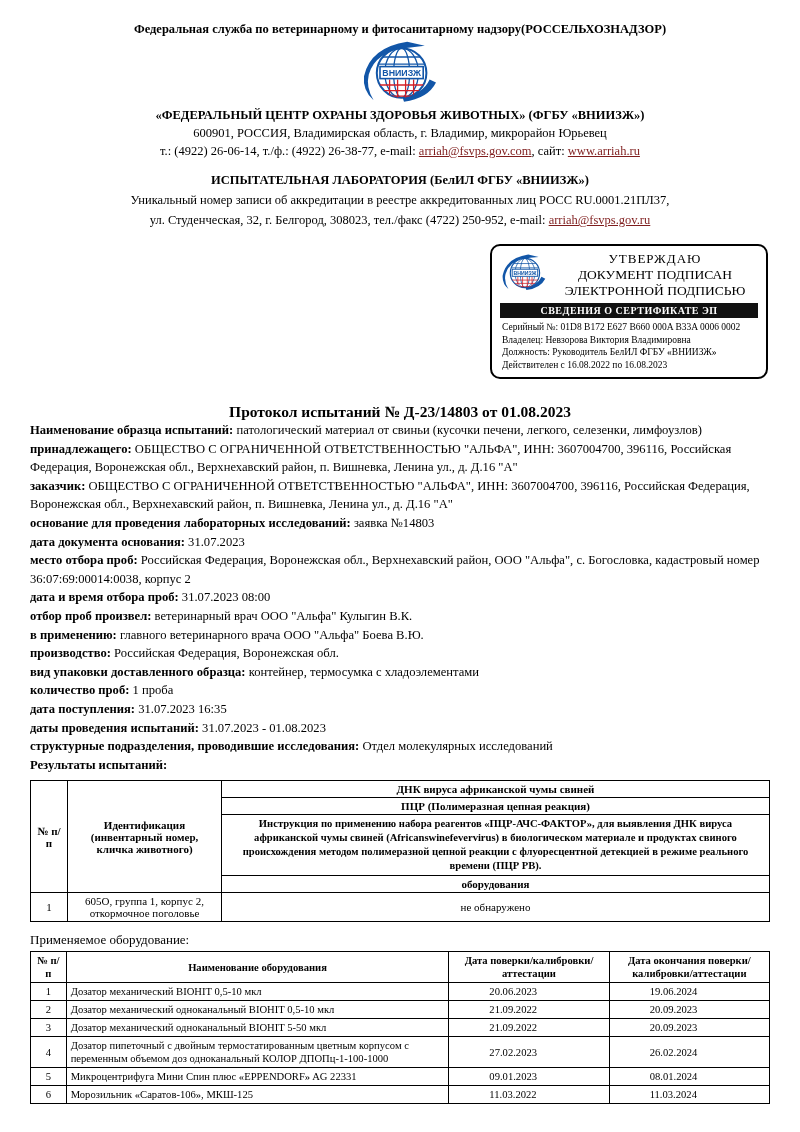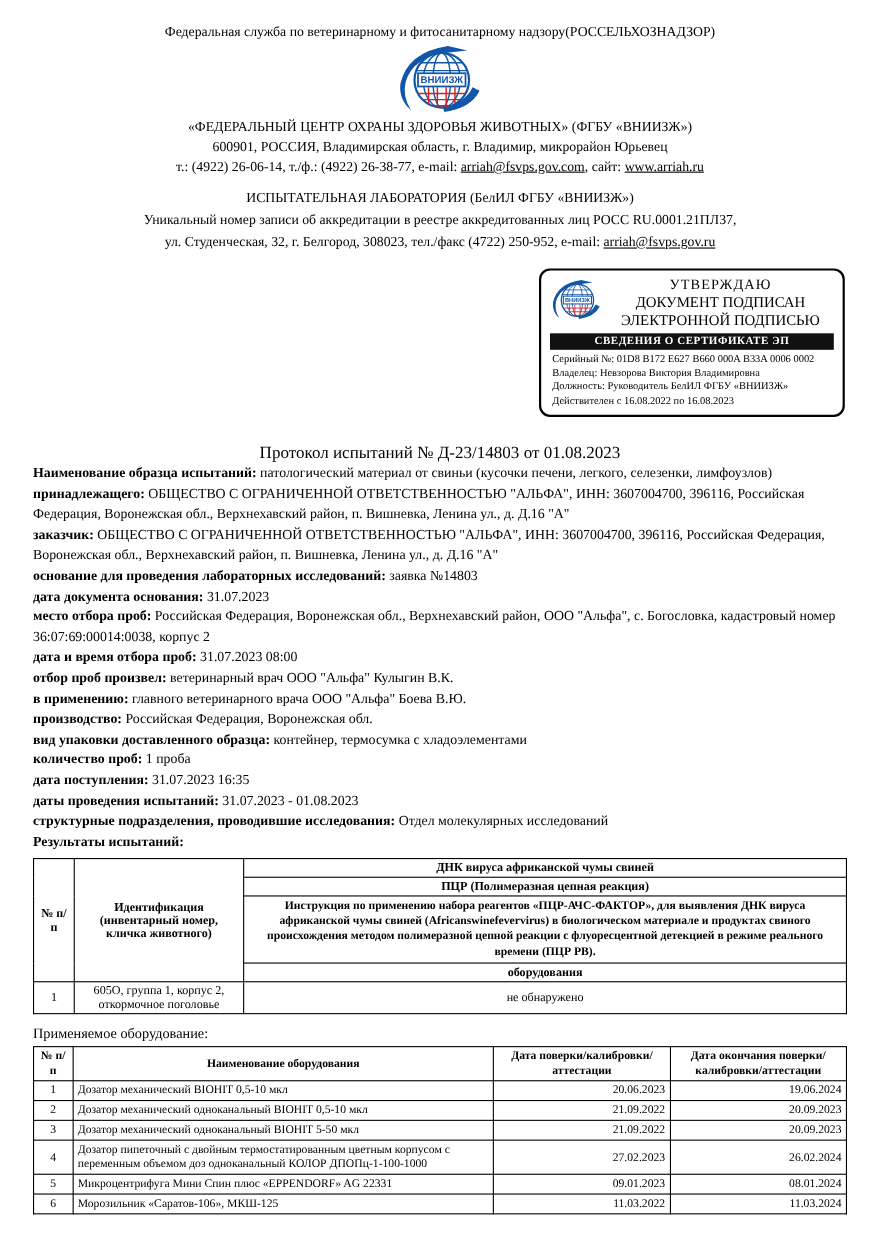"Федеральная служба по ветеринарному и" .b { font-weight: normal -> bold }
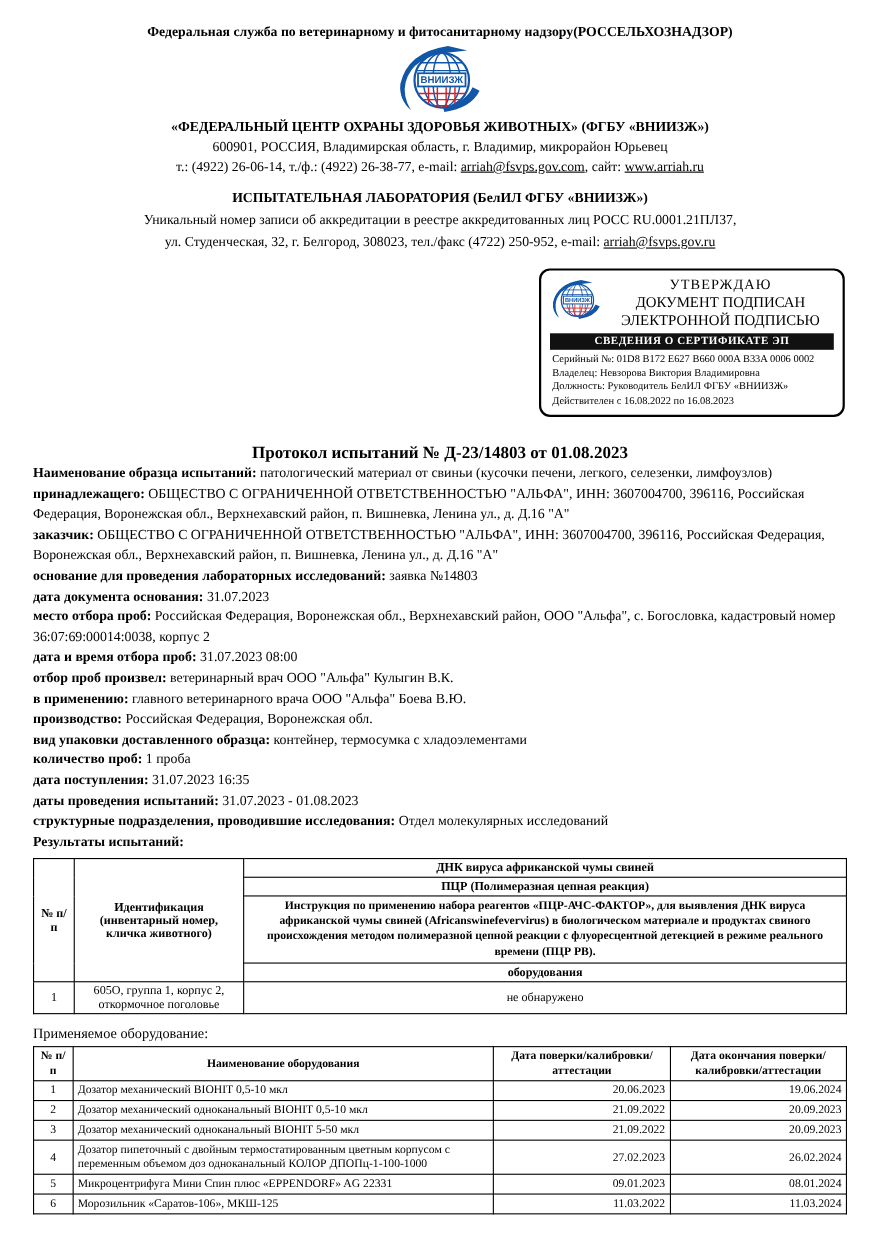"arriah@fsvps.gov.com" a.doc-link { color: #000000 -> #7f1d1d }
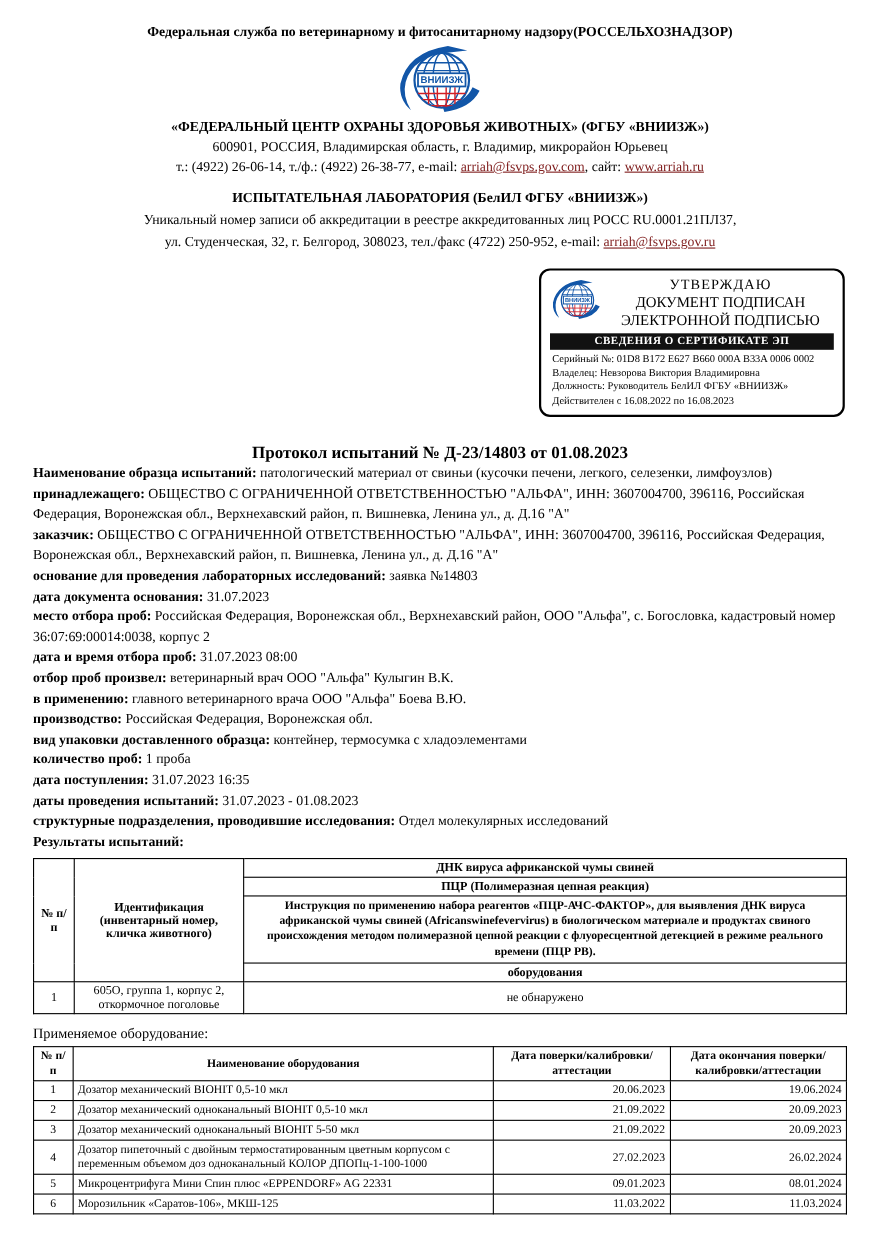"20.06.2023" .eq .dt { text-align: right -> left }
